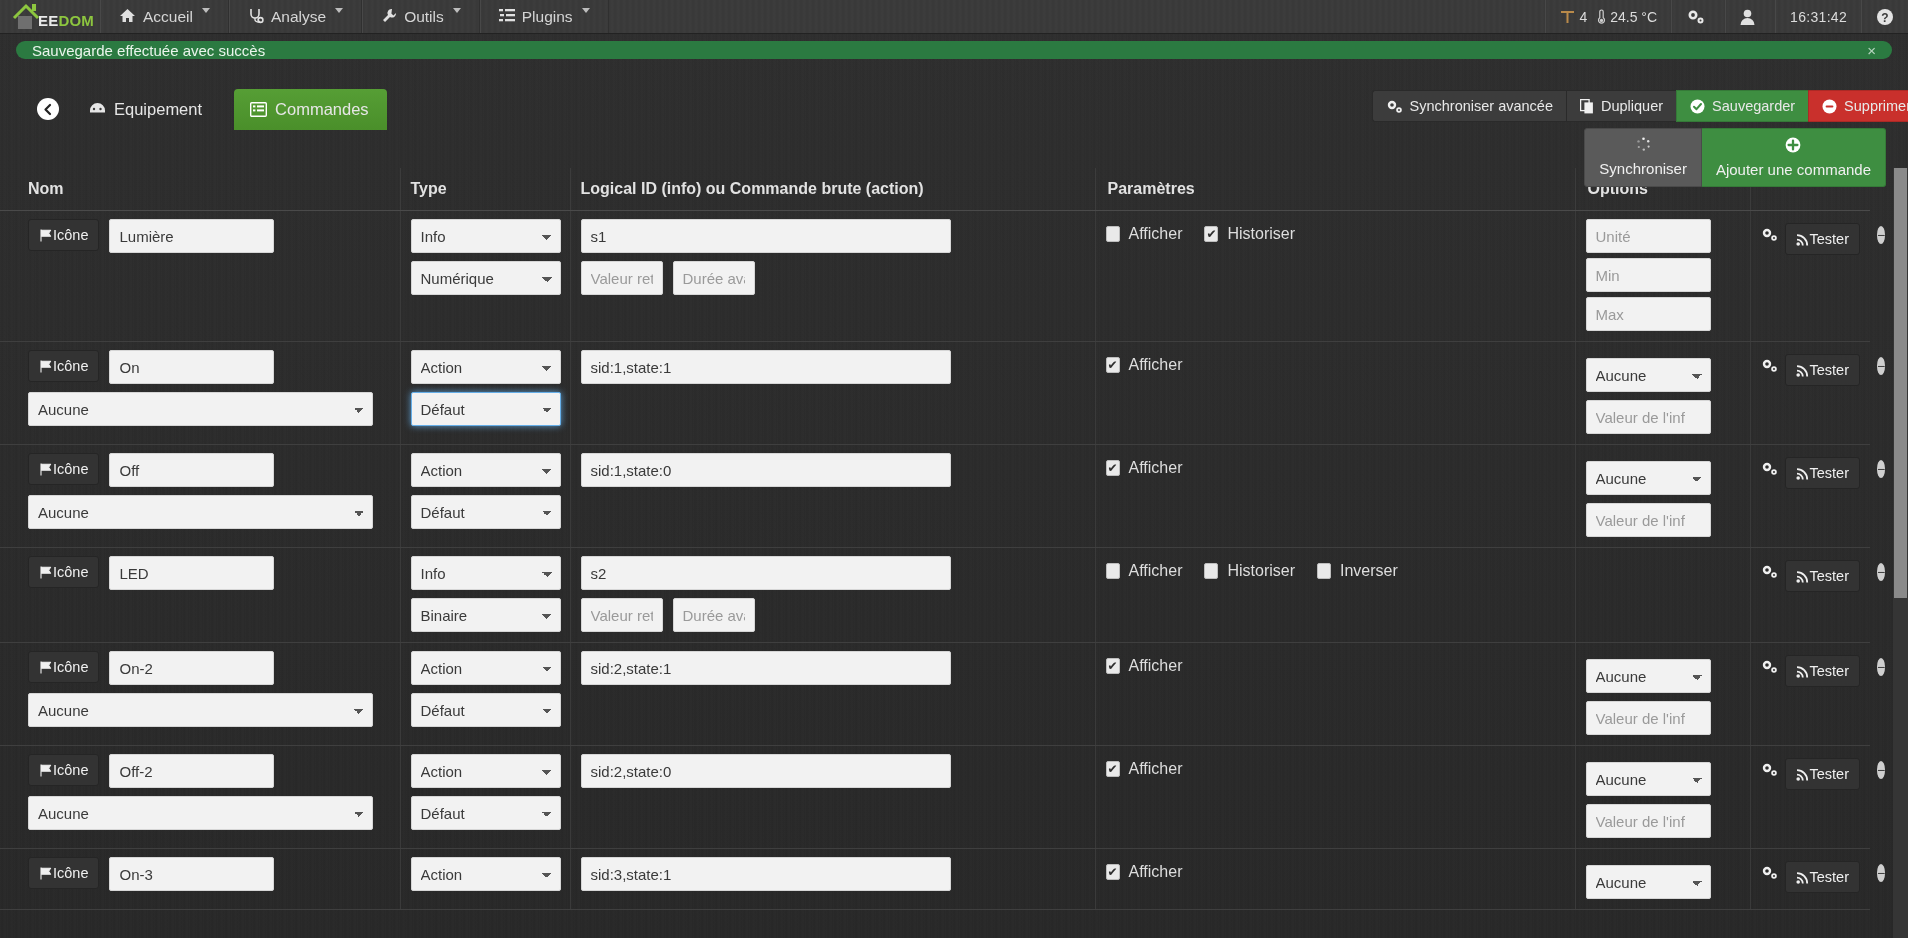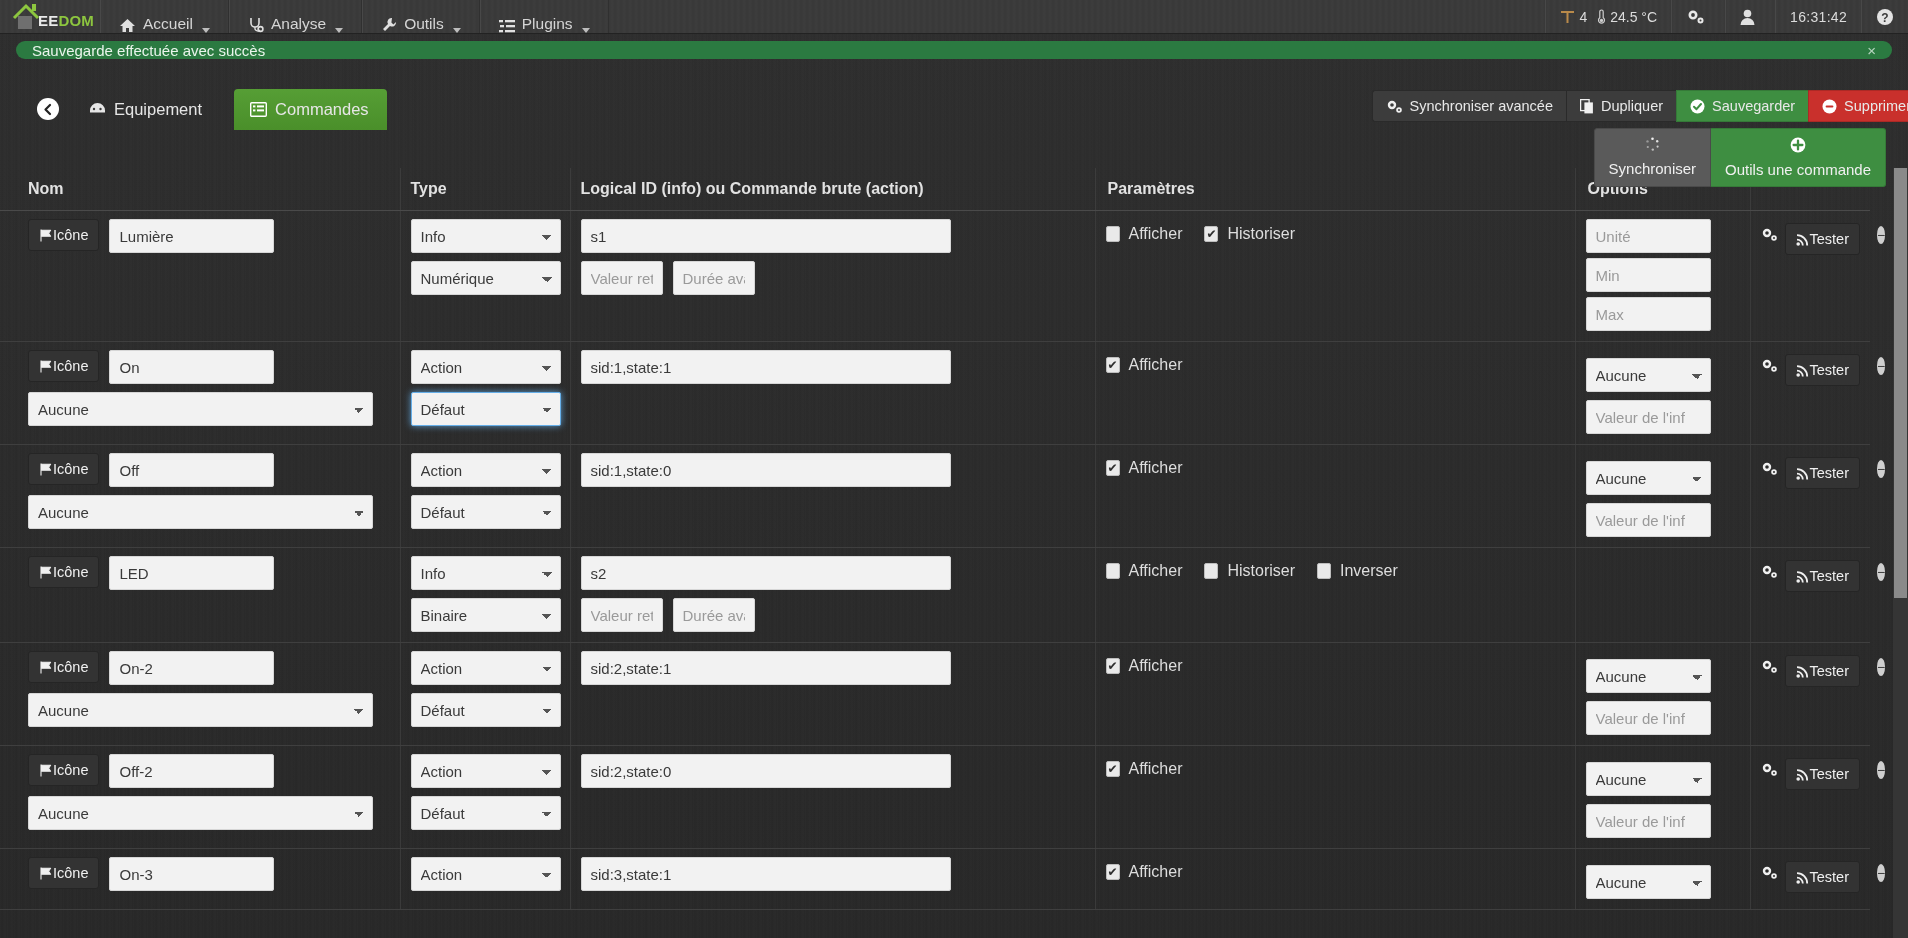"Accueil" .nav-item { align-items: flex-end -> flex-start; padding: 0 18px -> 8px 18px }
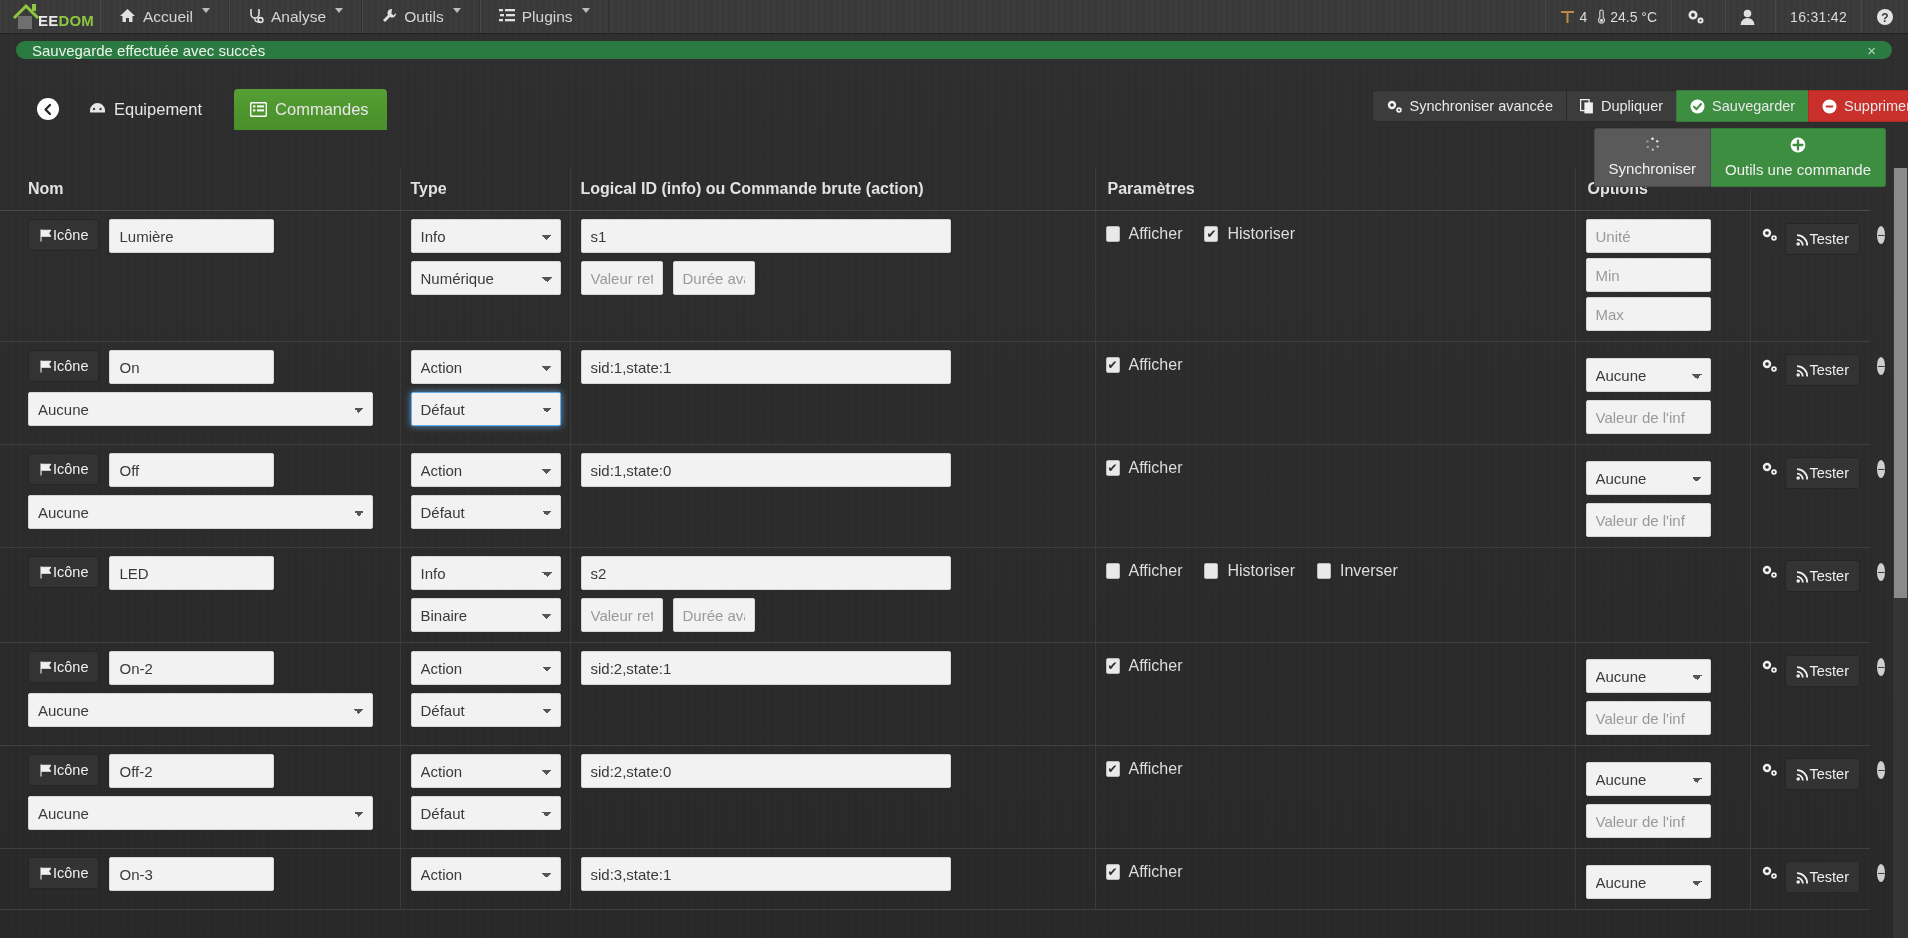"Outils une commande" span { text: Outils -> Ajouter }
